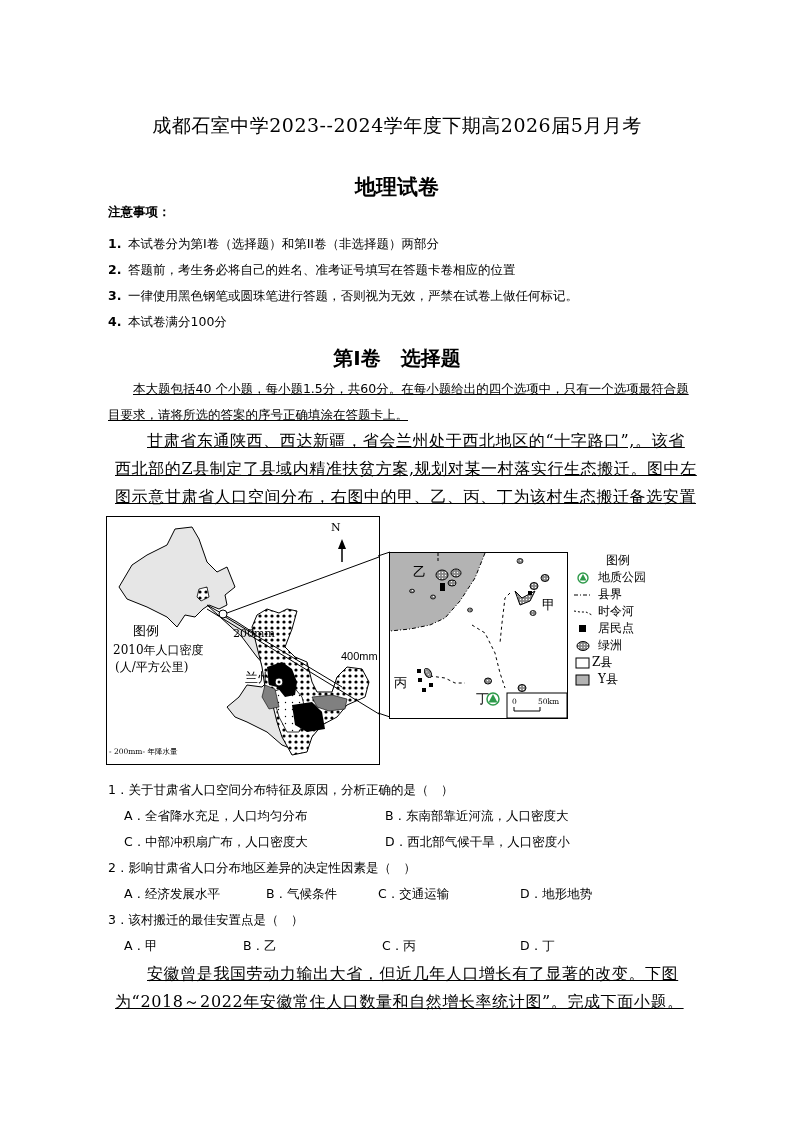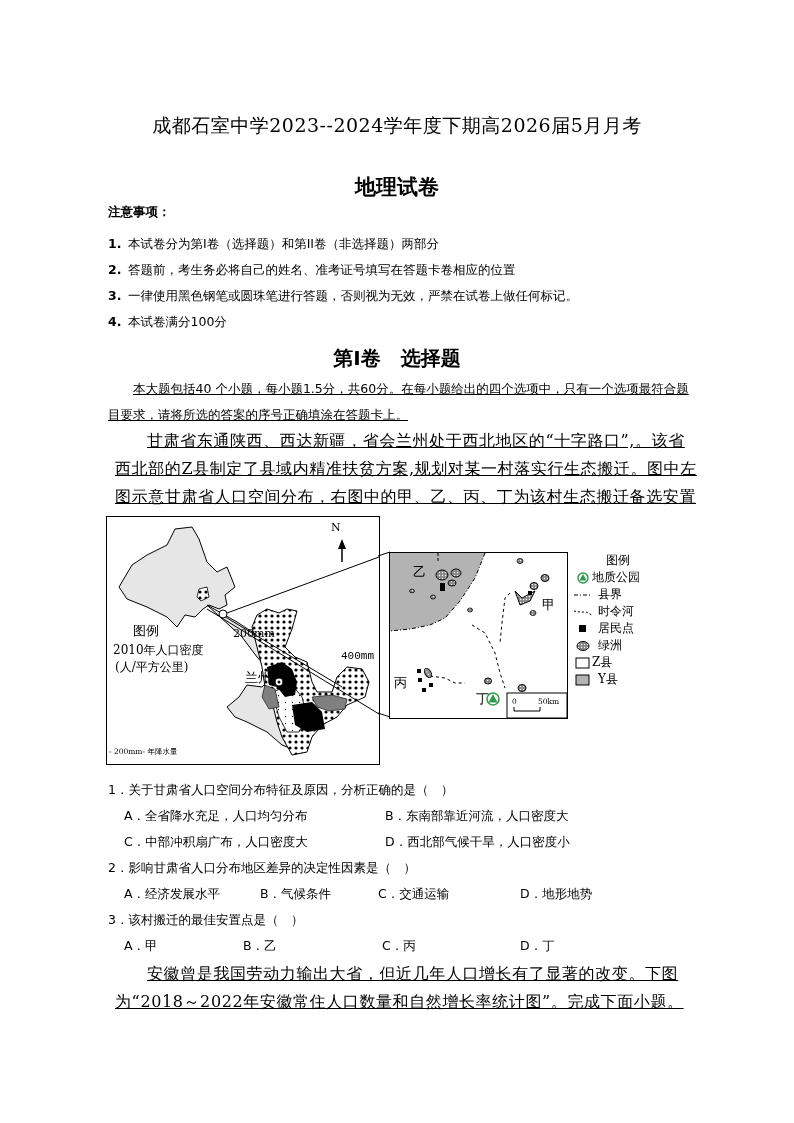"地质公园" span { margin-left: 0 -> 6px }
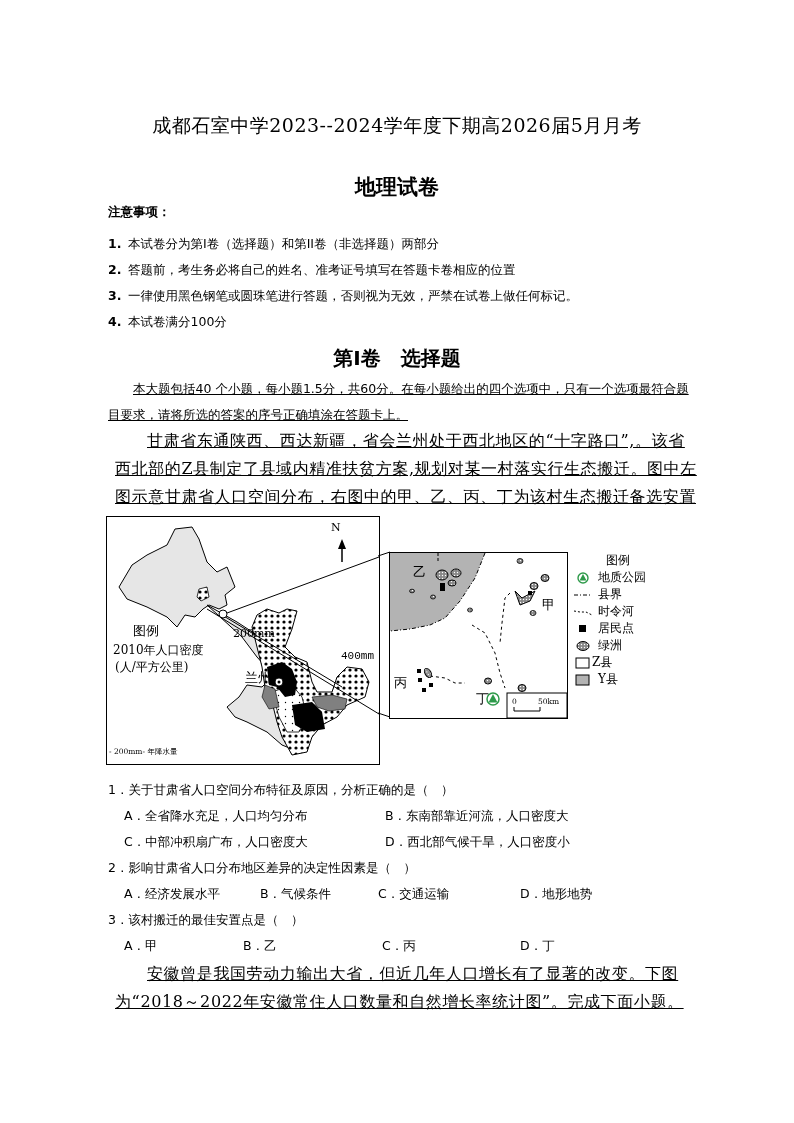"400mm" div.abs { font-family: Liberation Mono, monospace -> Liberation Sans, sans-serif }
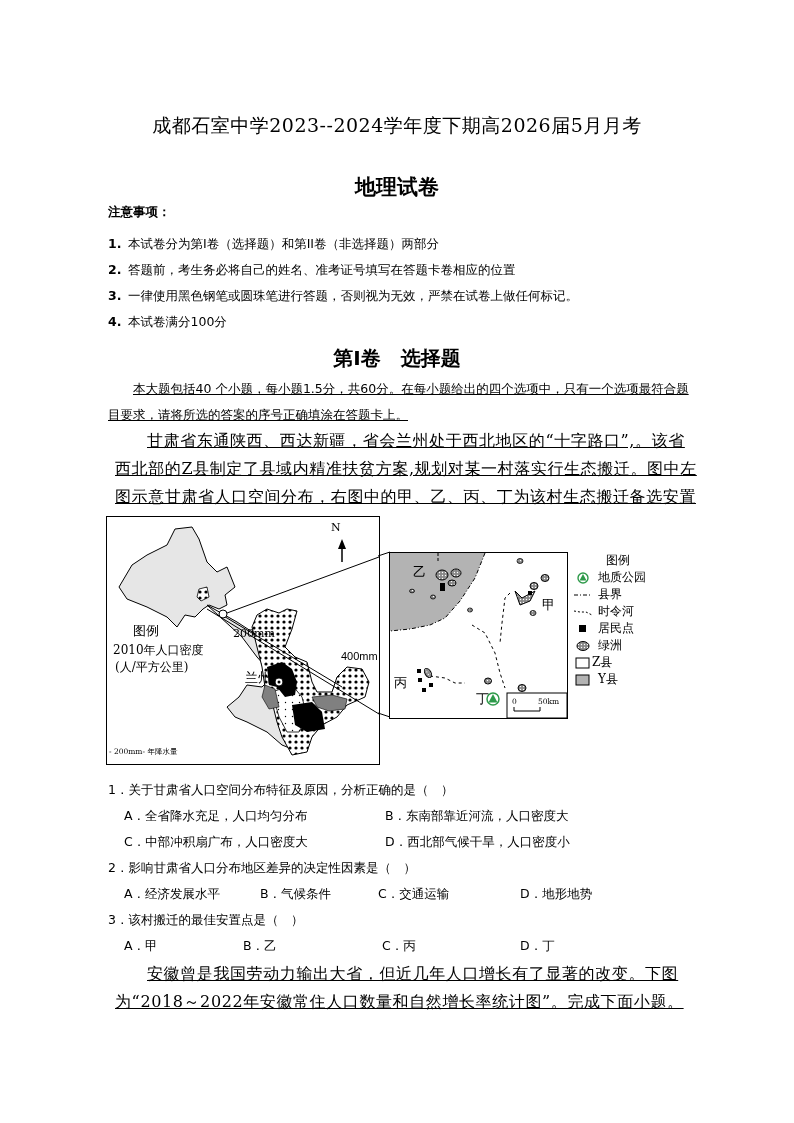"B．气候条件" div.abs { left: 260px -> 266px }
